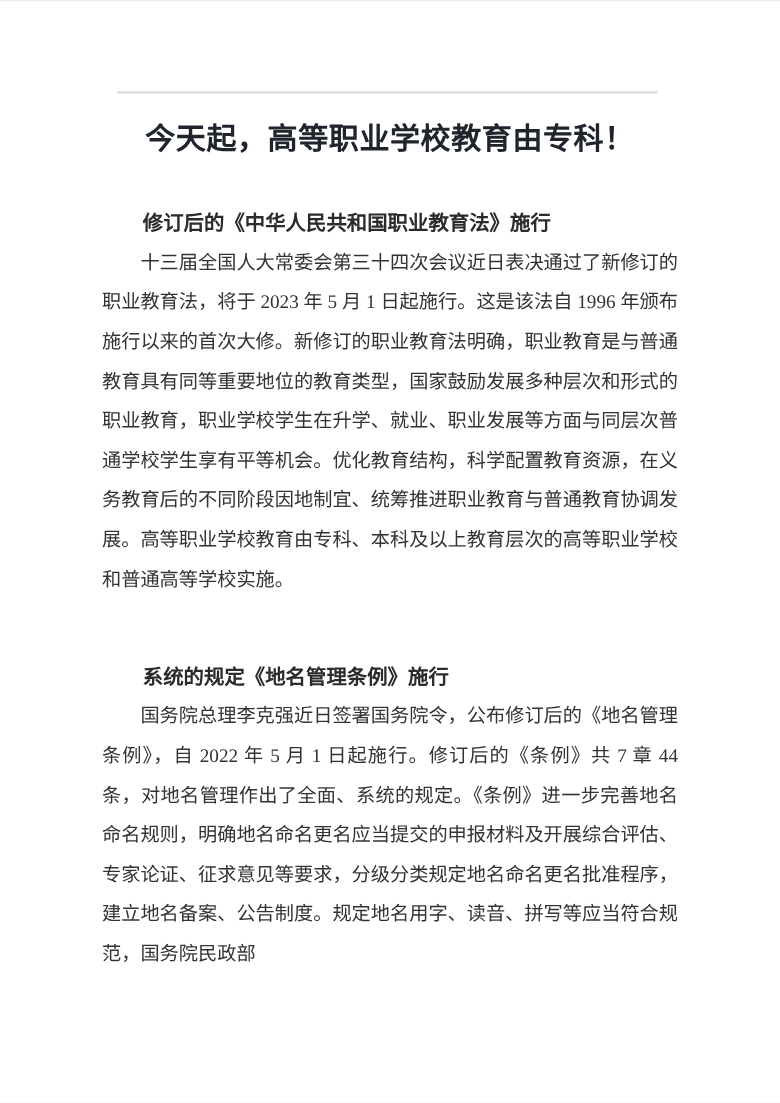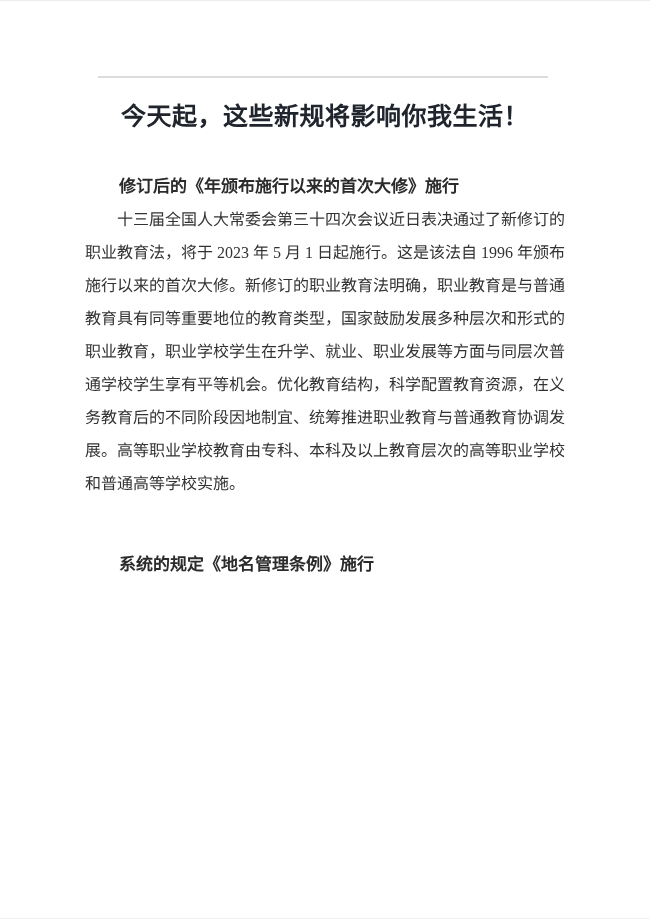"今天起，这些新规将影响你我生活！" h1.doc-title { text: 这些新规将影响你我生活 -> 高等职业学校教育由专科 }
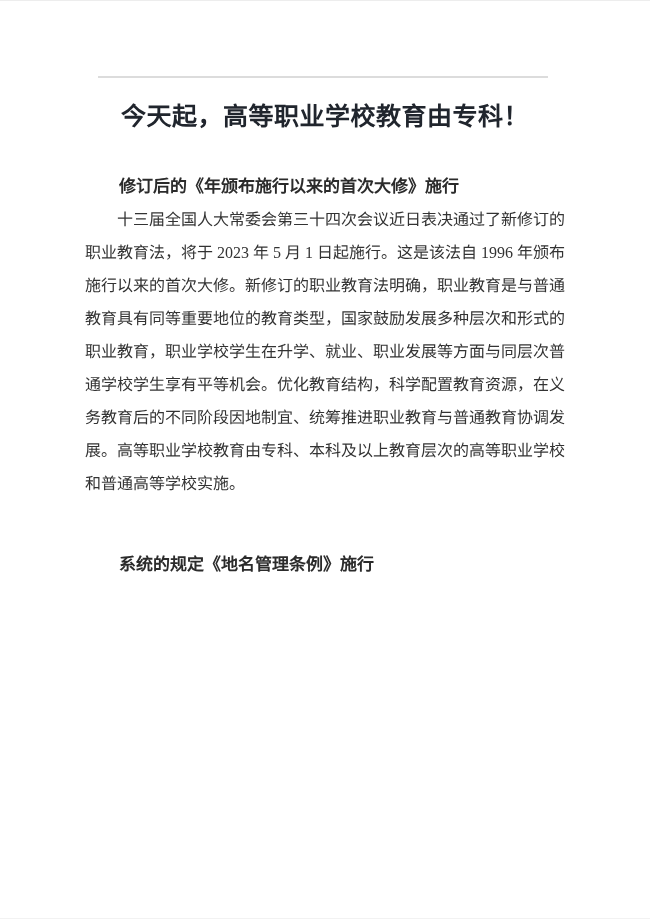"修订后的《年颁布施行以来的首次大修》施行" h2.section-heading { text: 年颁布施行以来的首次大修 -> 中华人民共和国职业教育法 }
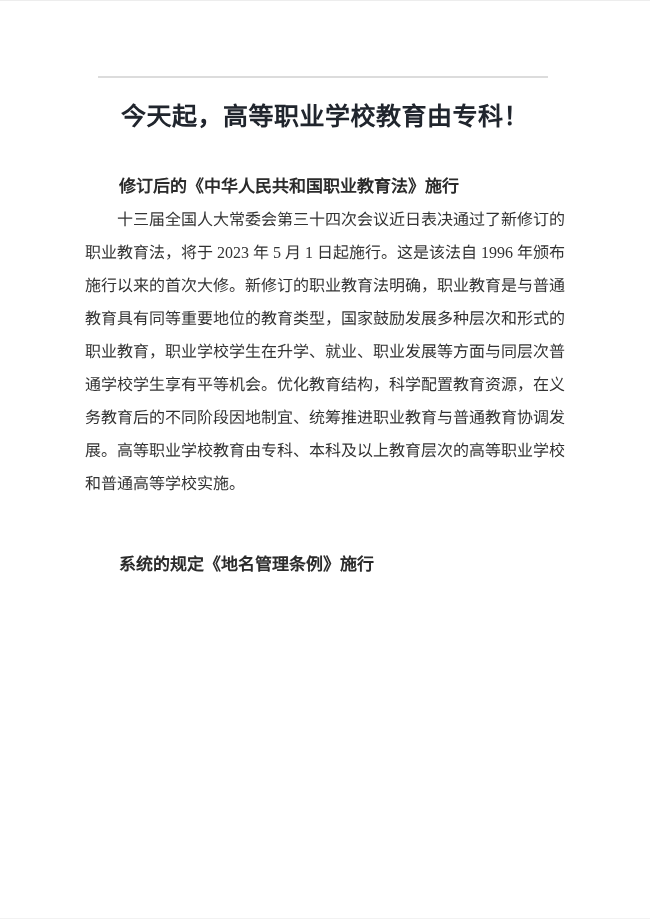"国务院总理李克强近日签署国务院令，公布修订后的《地名管理条例》，自 2022 年" p.section-para { html: none -> <p>国务院总理李克强近日签署国务院令，公布修订后的《地名管理条例》，自 2022 年 5 月 1 日起施行。修订后的《条例》共 7 章 44 条，对地名管理作出了全面、系统的规定。《条例》进一步完善地名命名规则，明确地名命名更名应当提交的申报材料及开展综合评估、专家论证、征求意见等要求，分级分类规定地名命名更名批准程序，建立地名备案、公告制度。规定地名用字、读音、拼写等应当符合规范，国务院民政部</p> }
